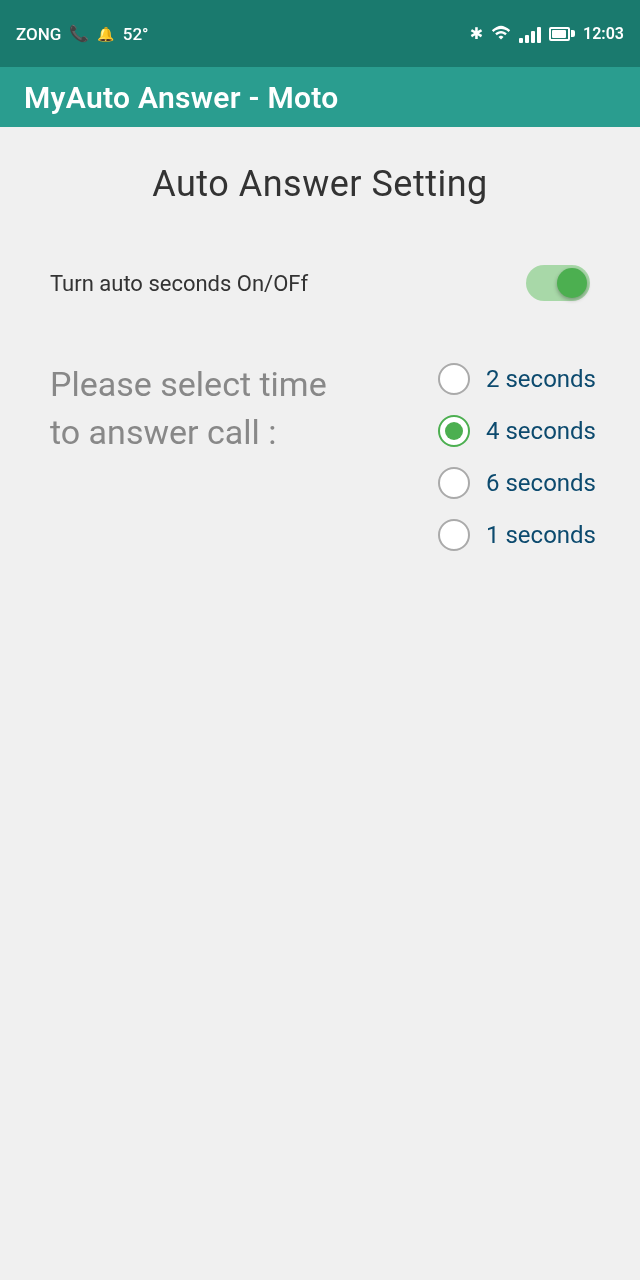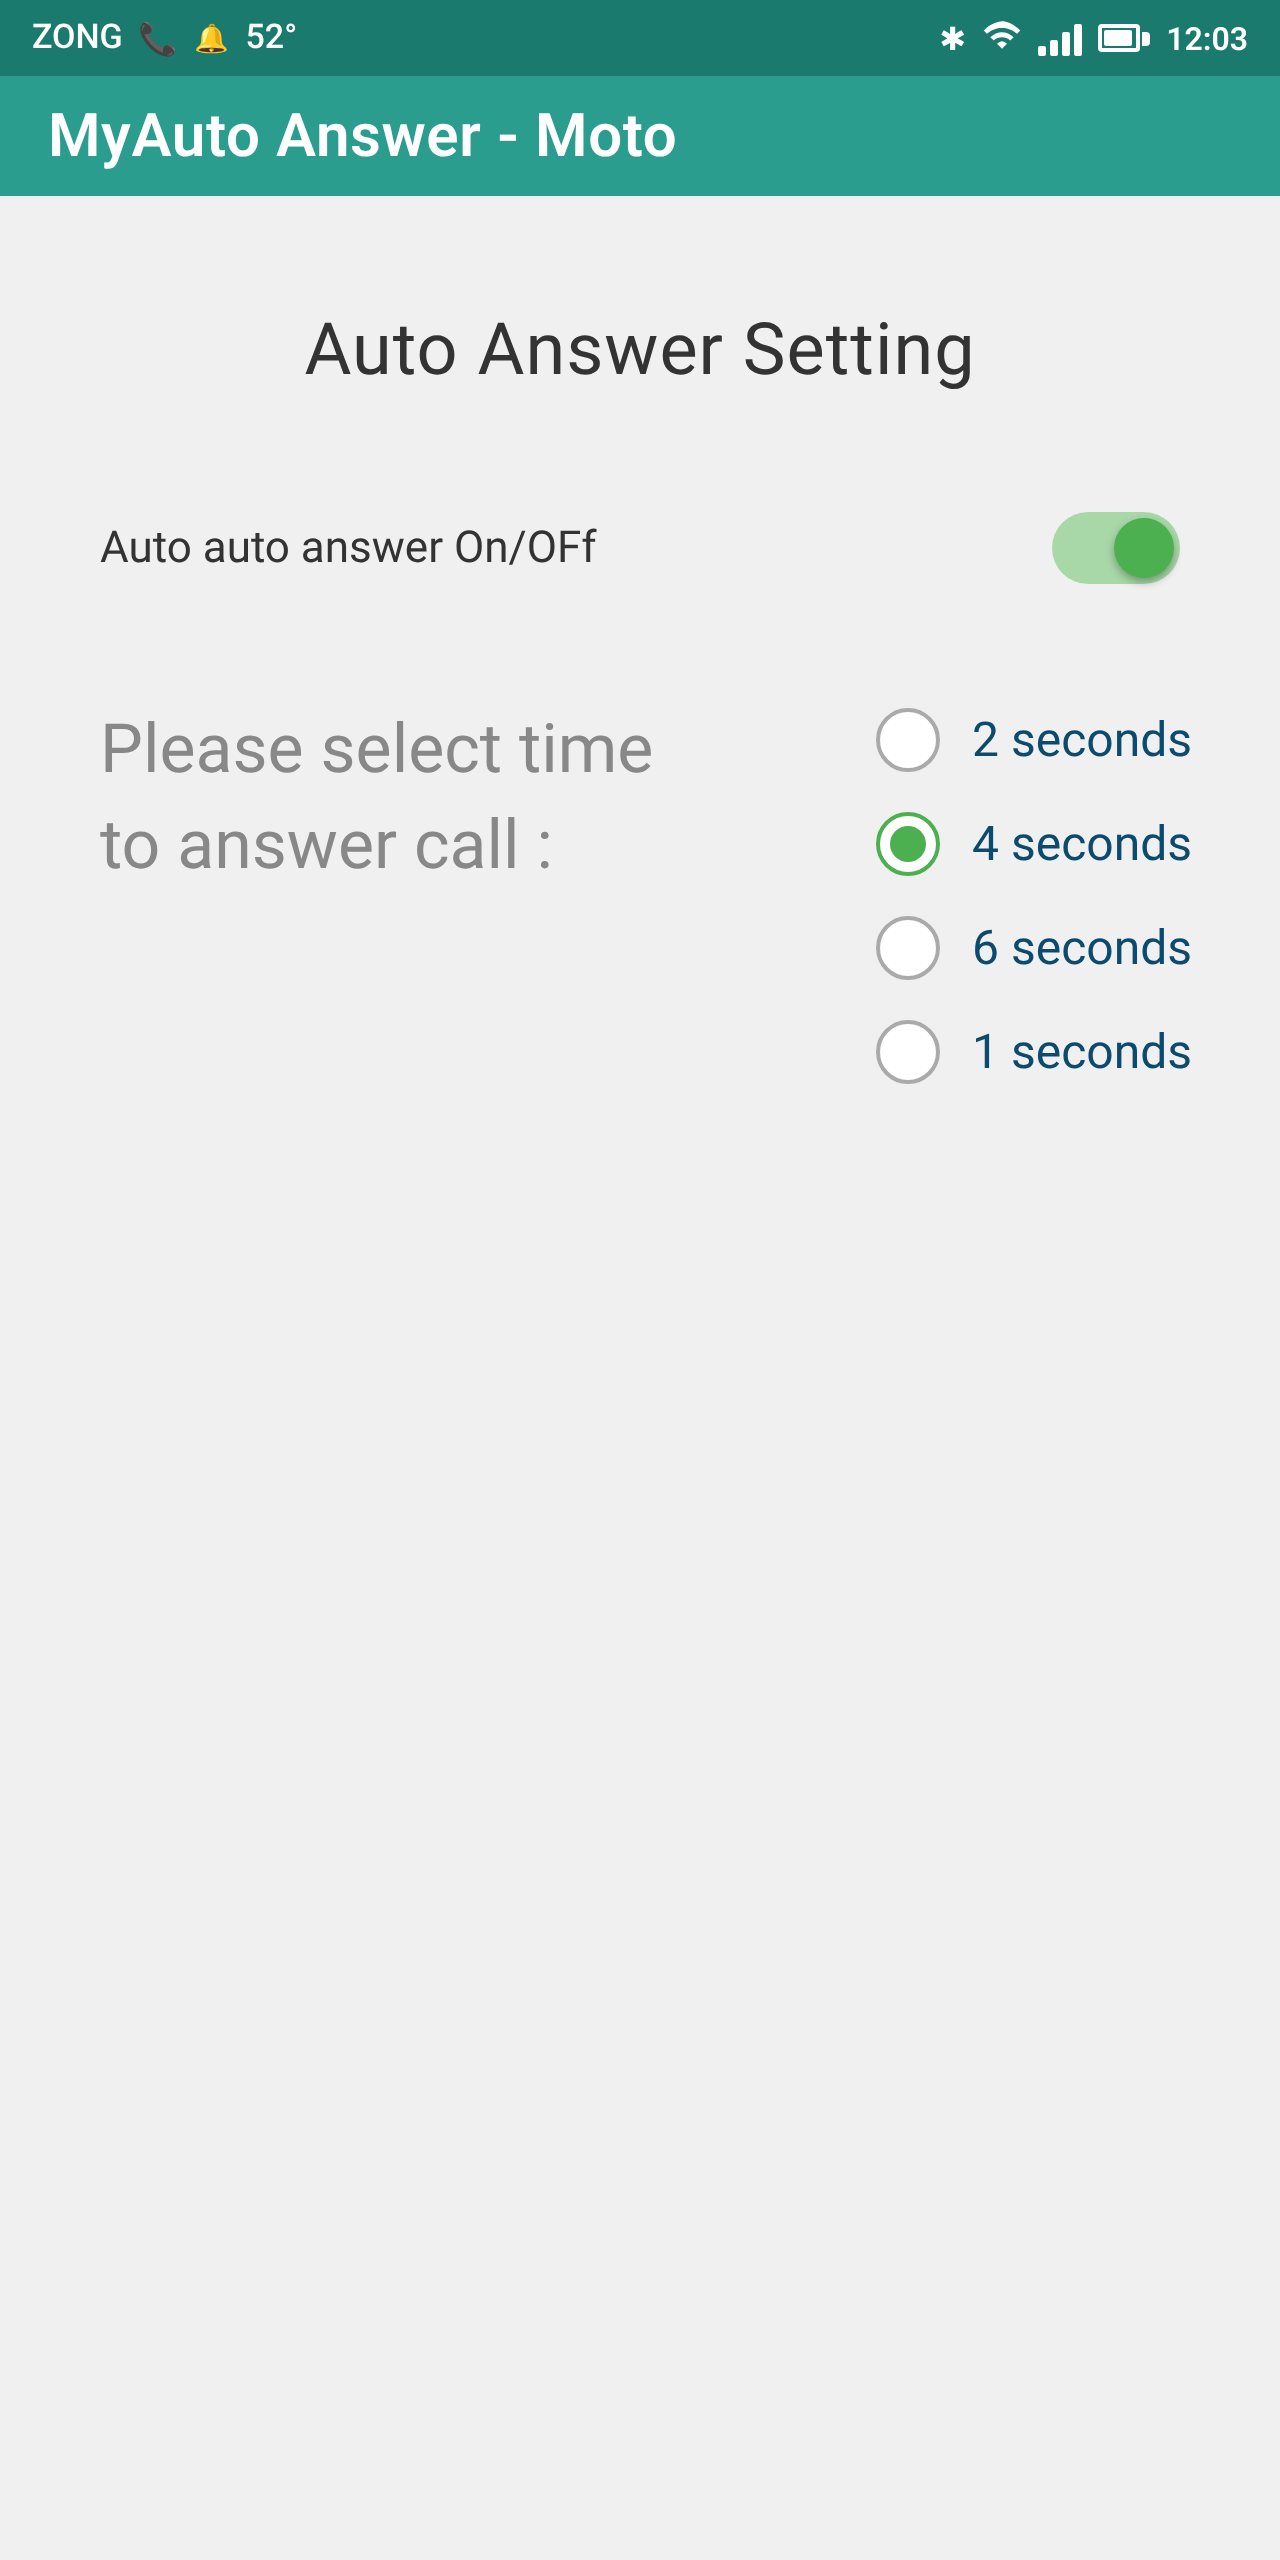"ZONG" .status-bar { height: 38px -> 67px }
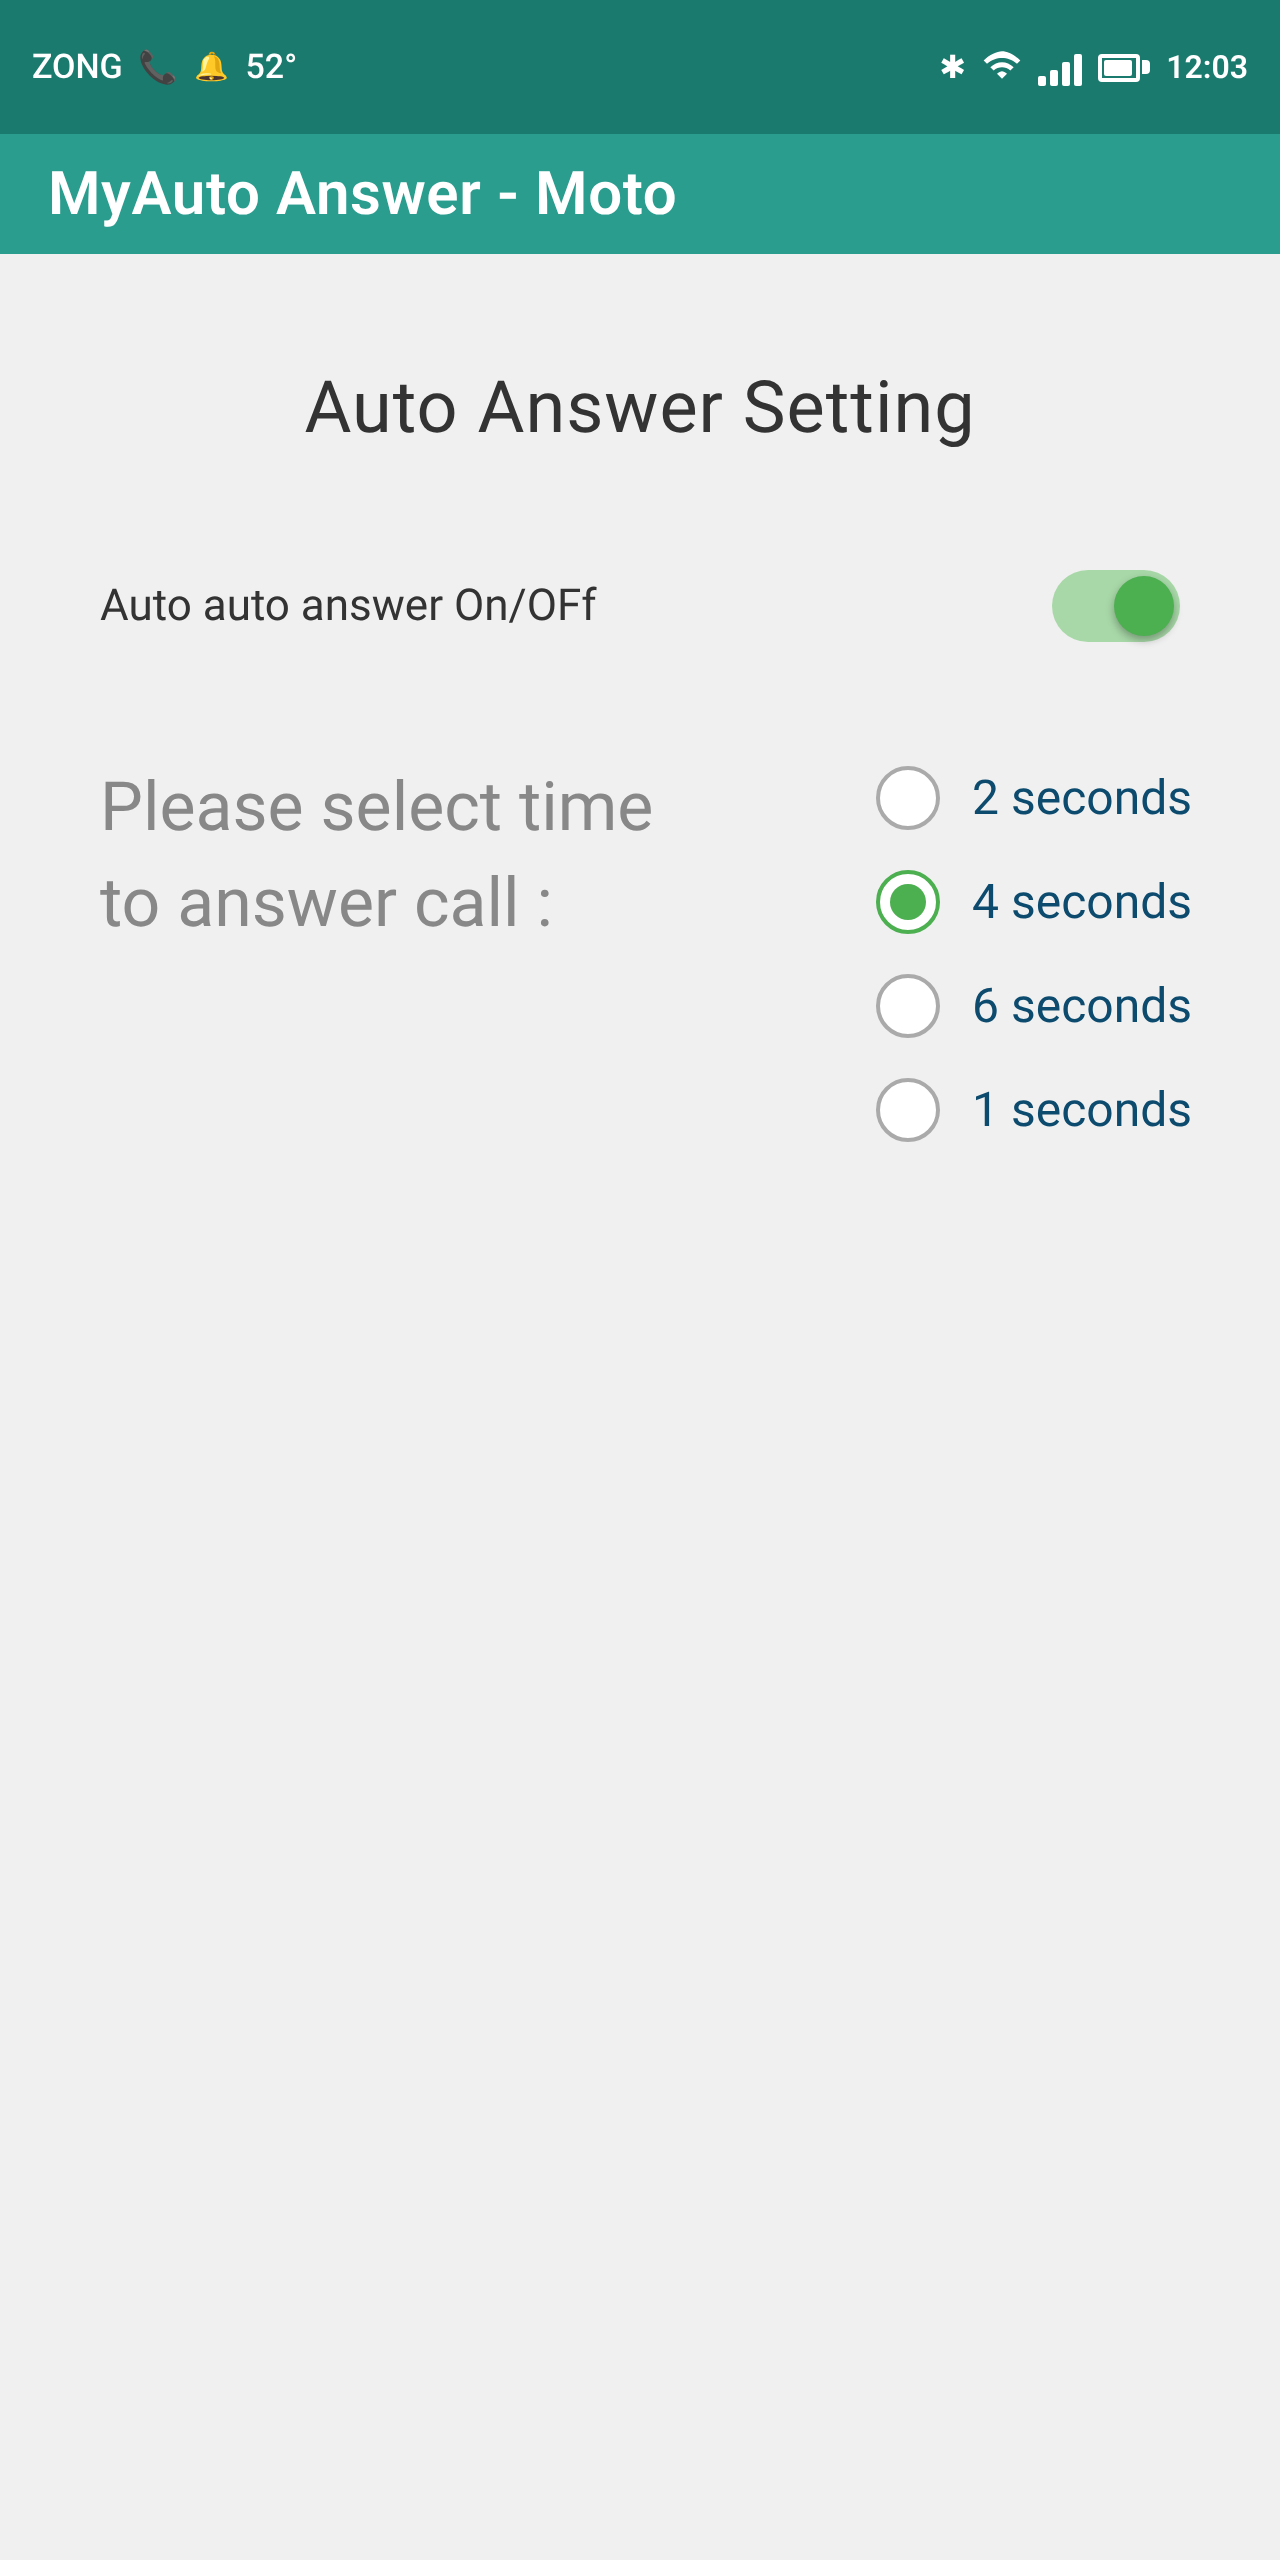"Auto Answer Setting" .main-content { padding: 56px 30px -> 36px 30px }
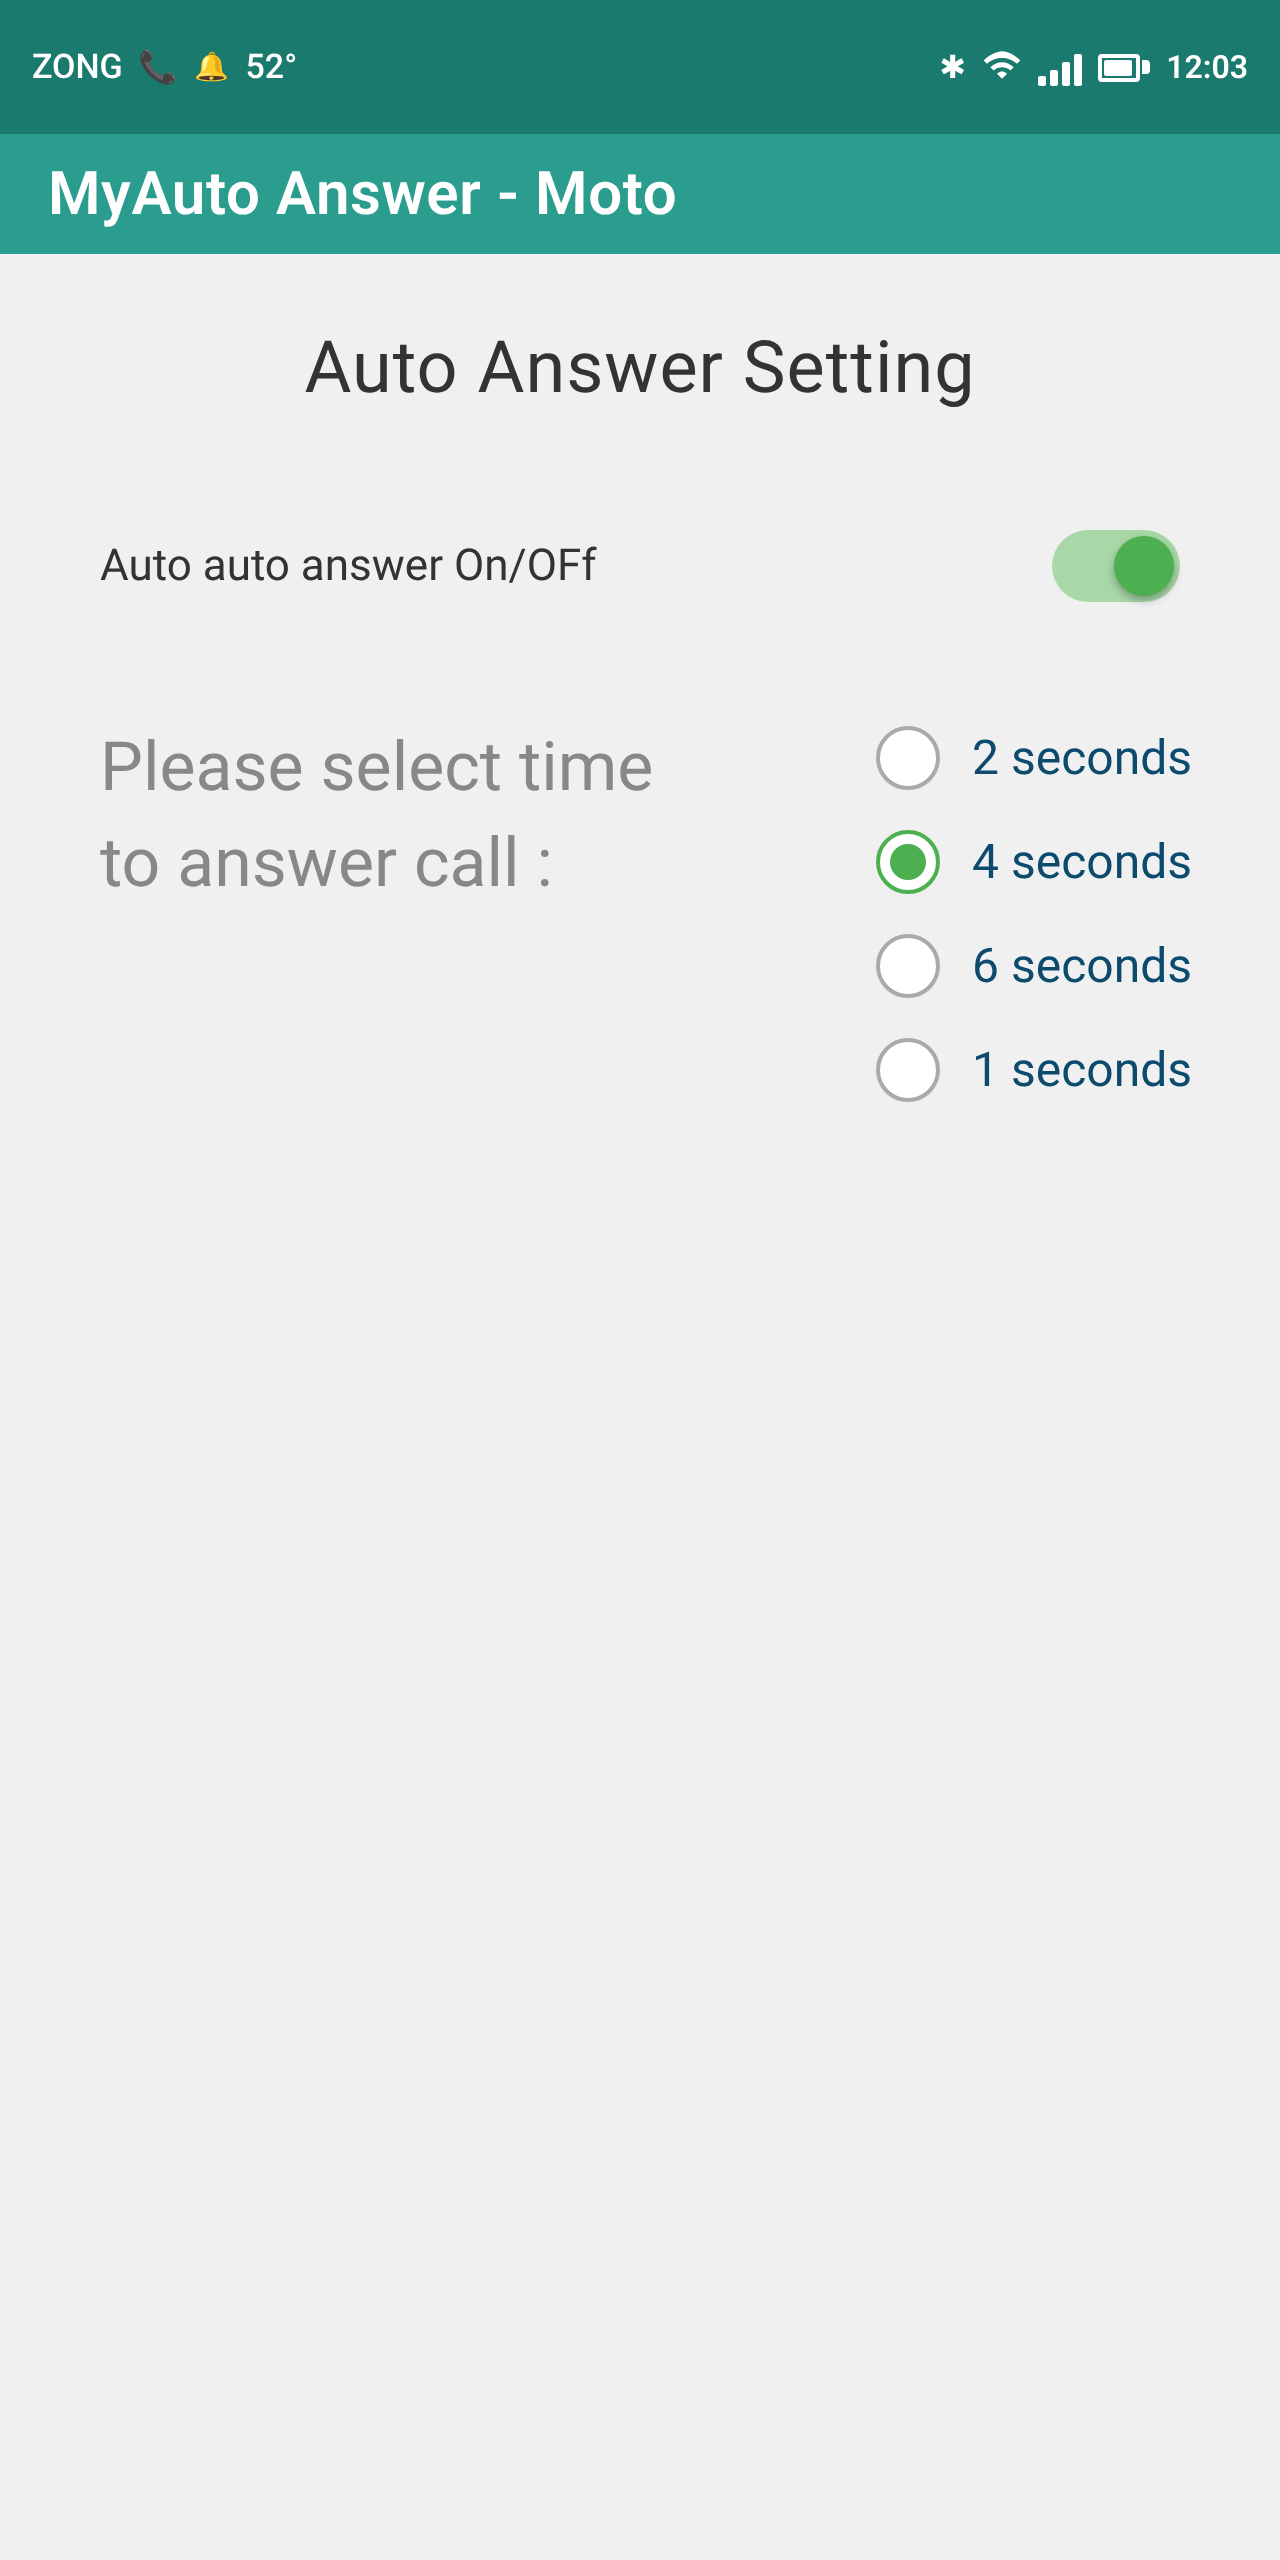"Auto auto answer On/OFf" span.toggle-label { text: Auto auto answer -> Turn auto seconds }
